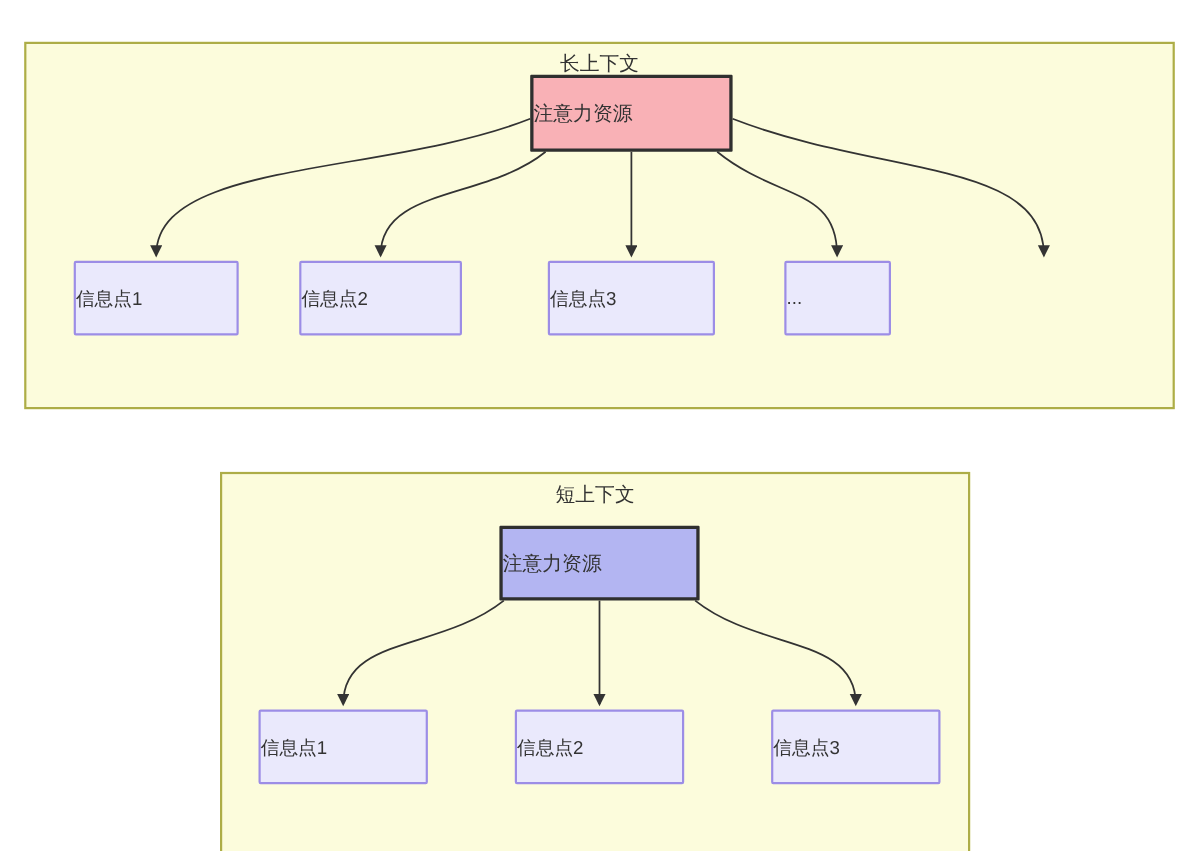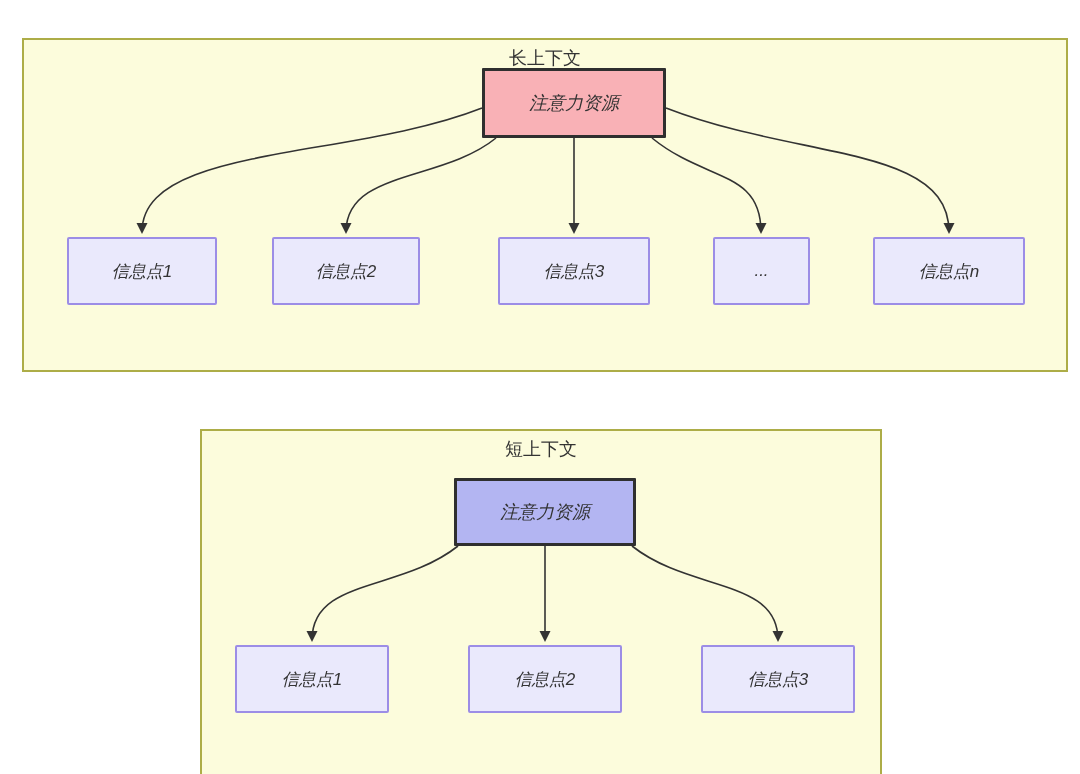"注意力资源" .node { font-style: italic -> none; justify-content: center -> flex-start }
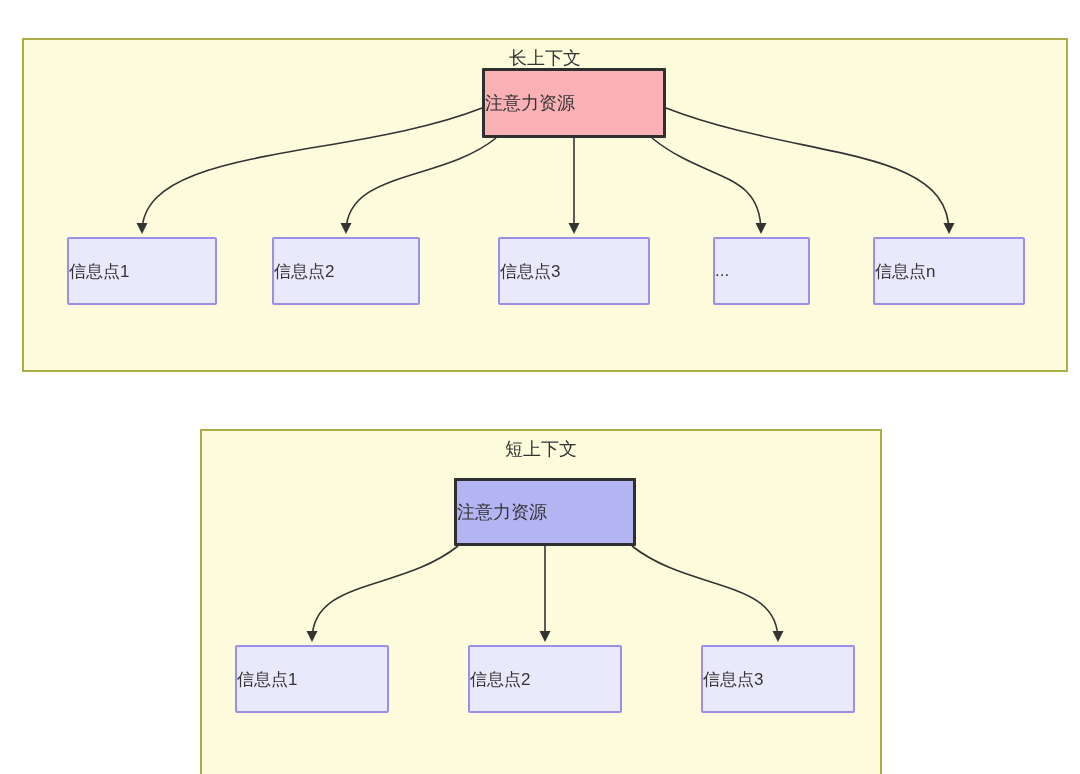"信息点n" div.node { html: <div> <span>信息点n</span> </div> -> none }
